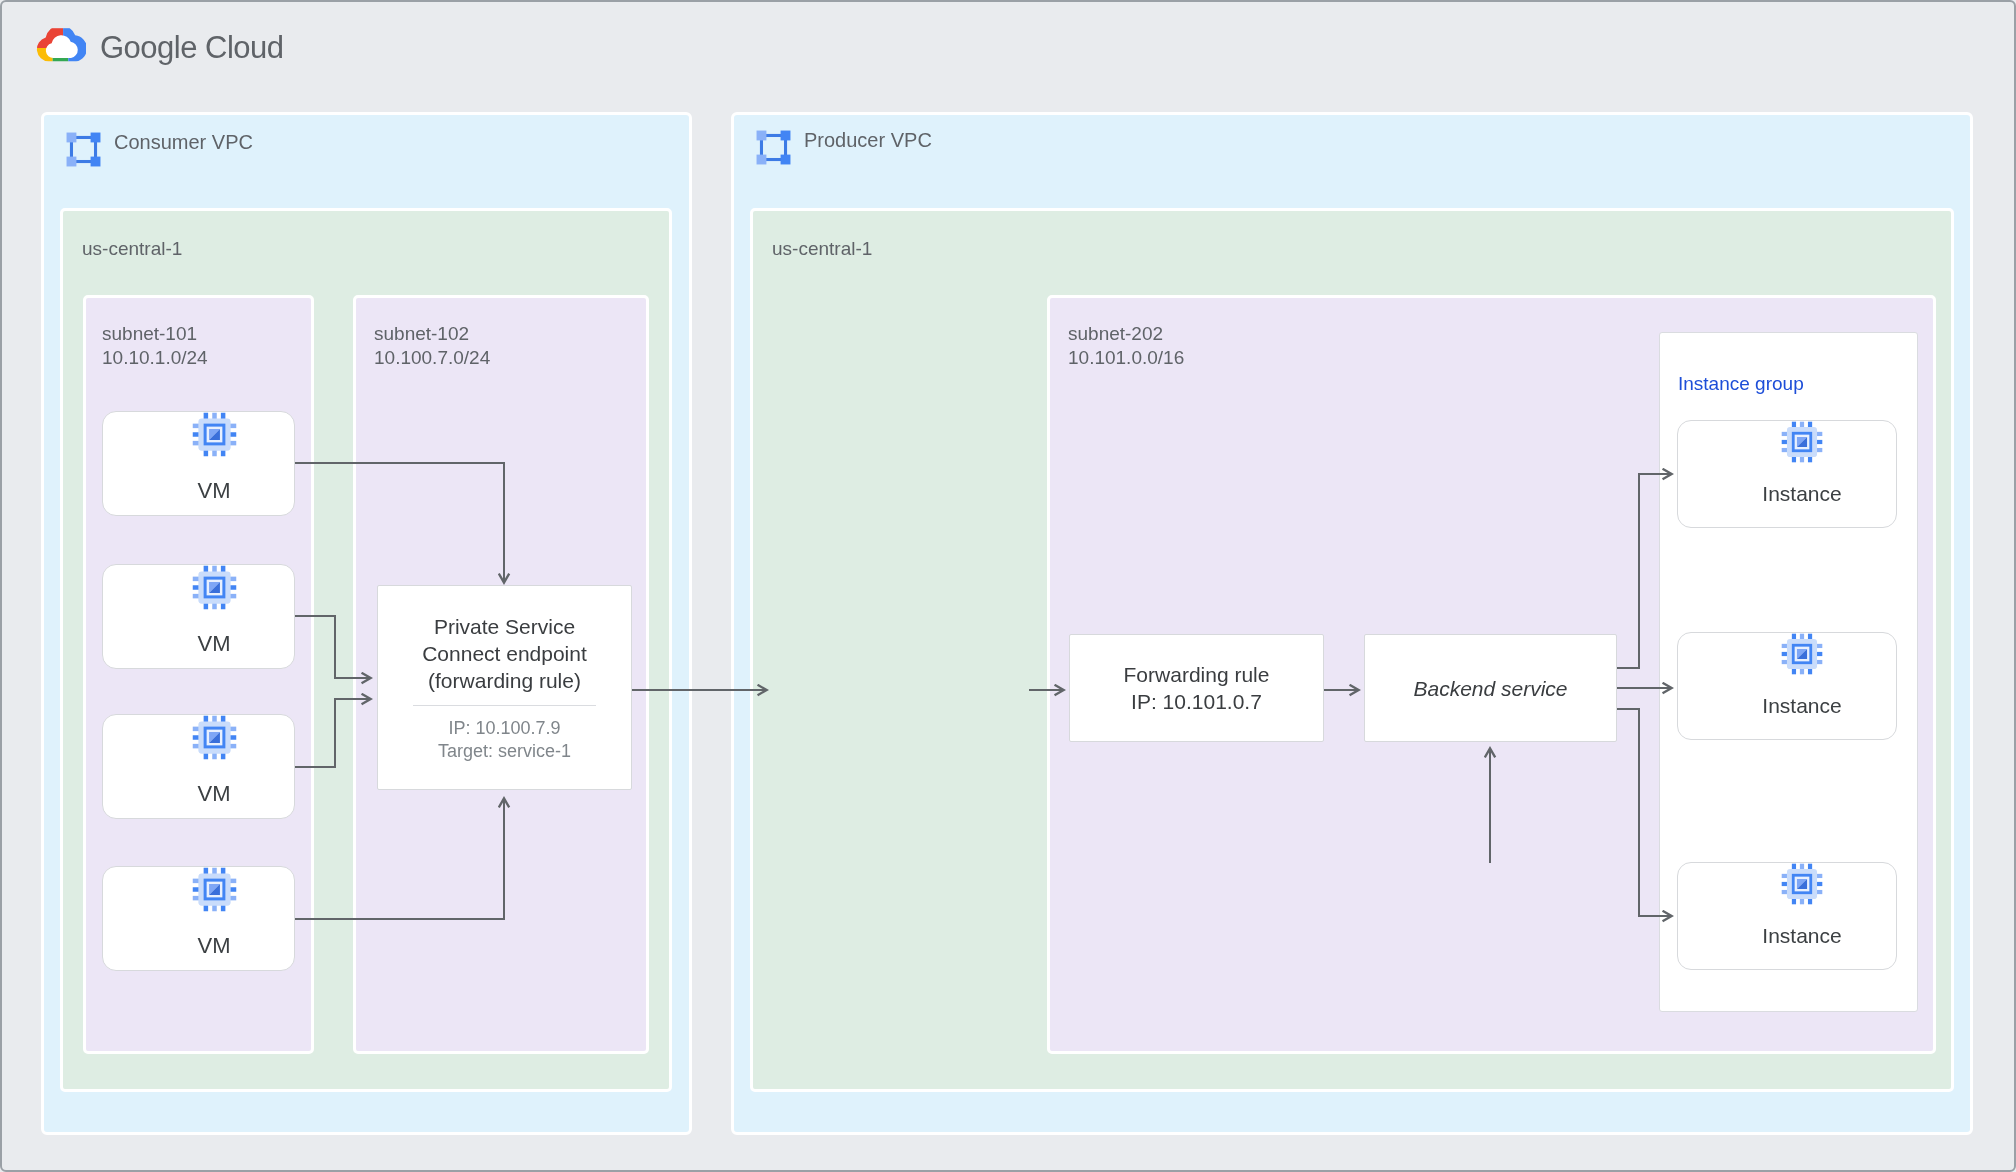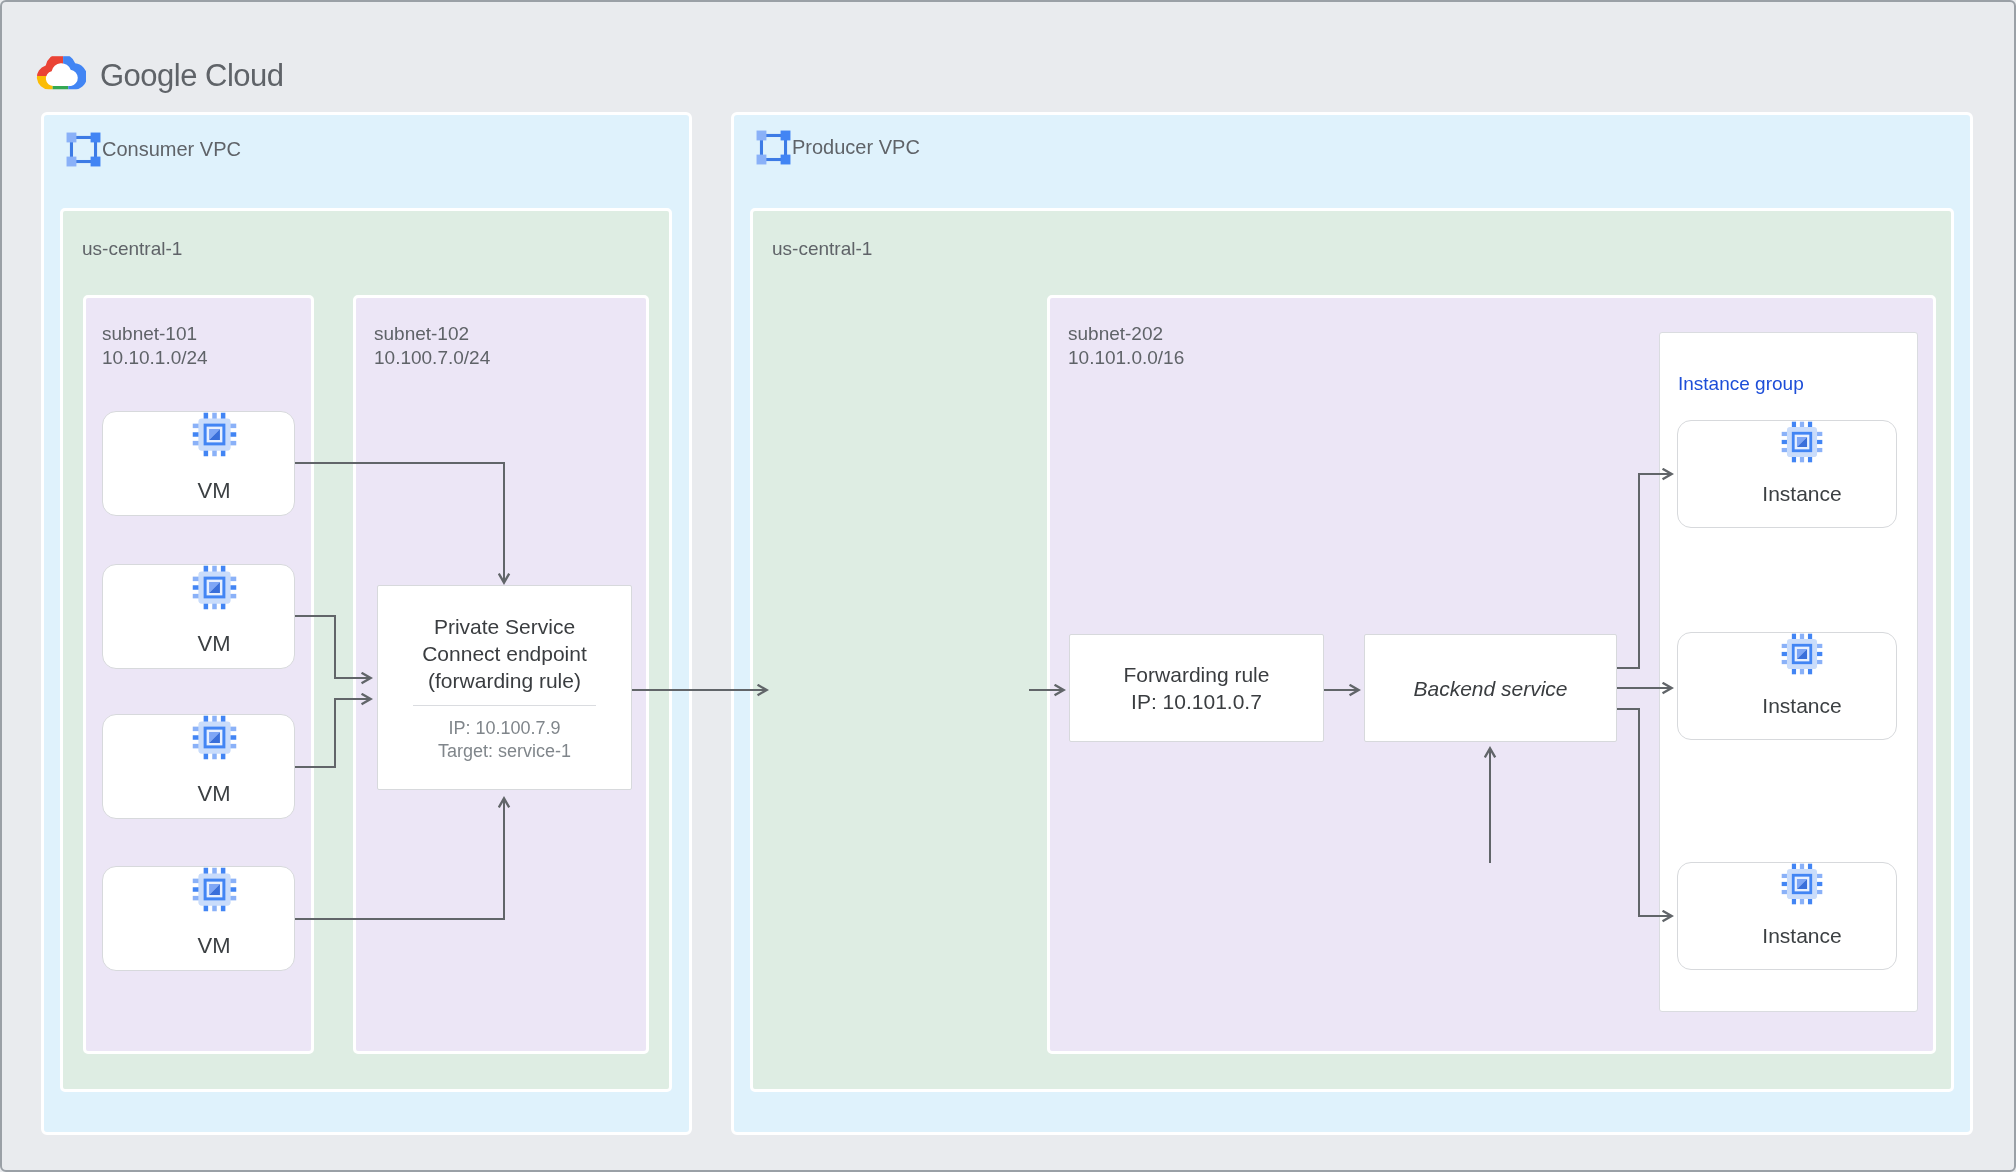"Google Cloud" .logo { margin-top: 28px -> none }
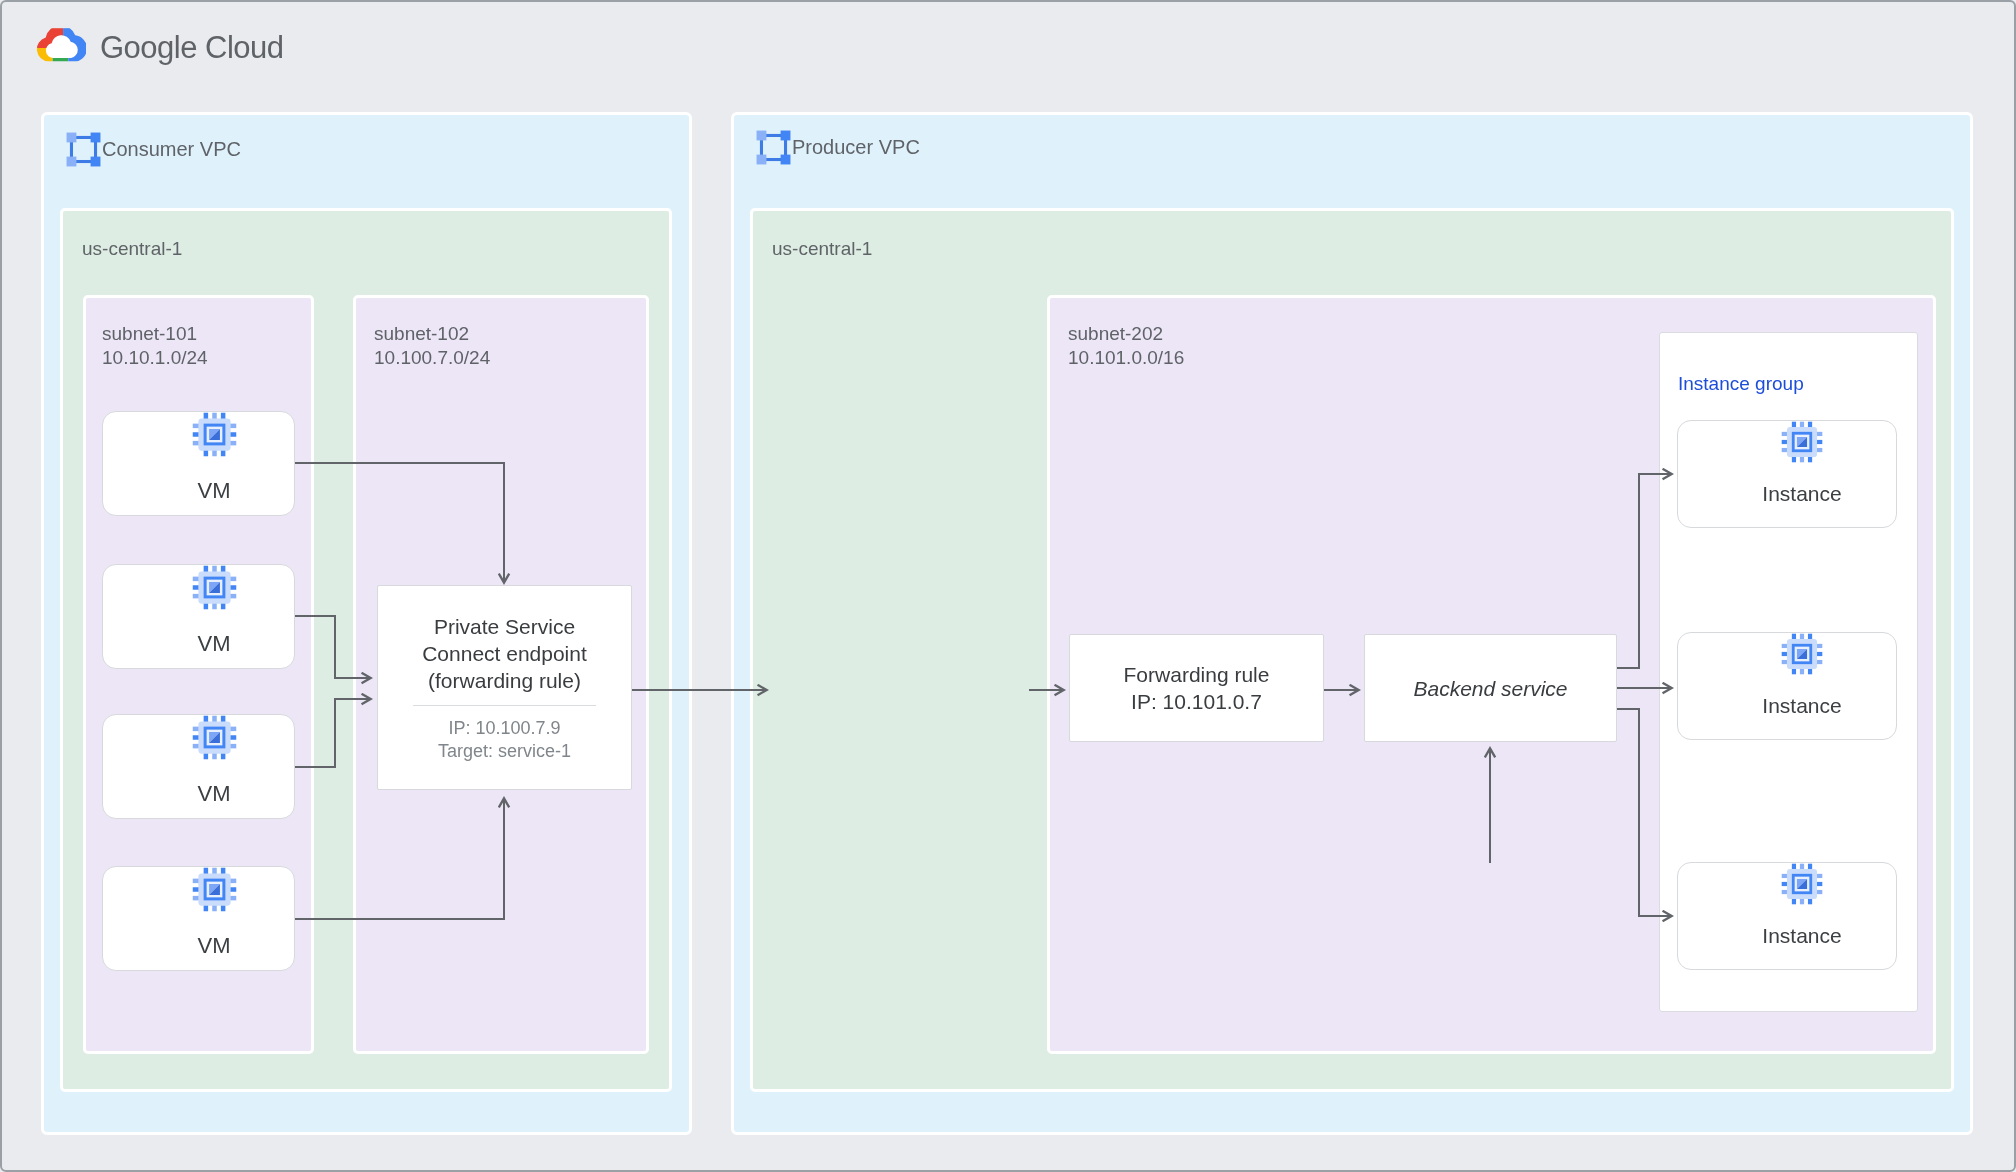"Consumer VPC" .vpc-header { align-items: center -> flex-start; gap: none -> 12px }
